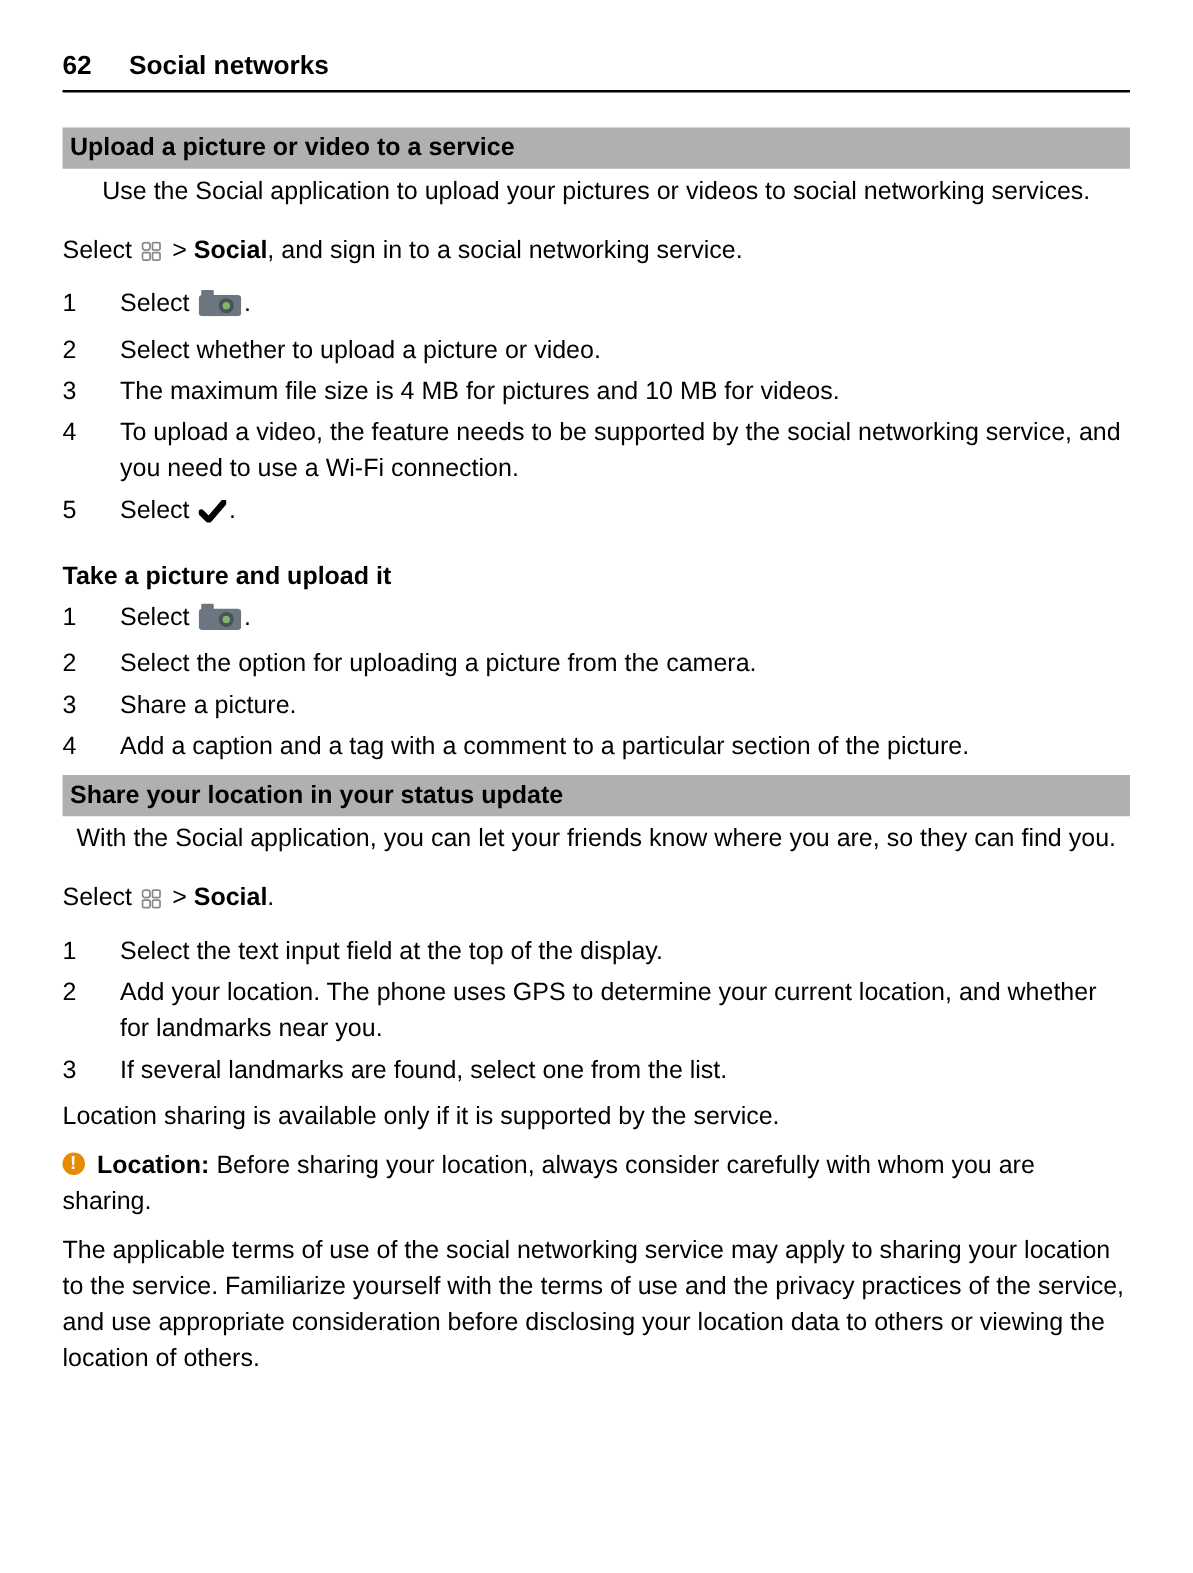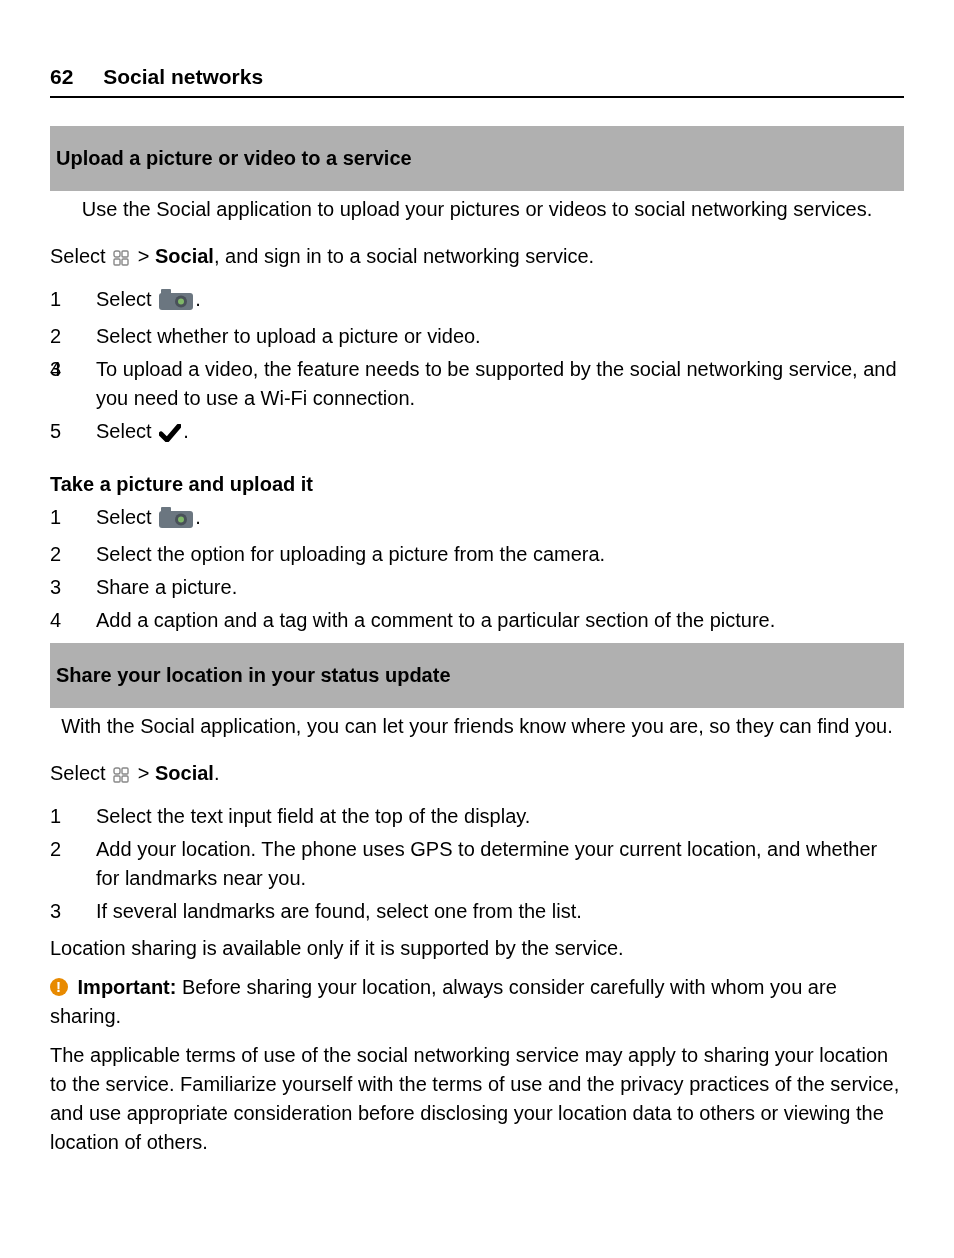"62" .page-header .pagenum { margin-top: 24px -> none }
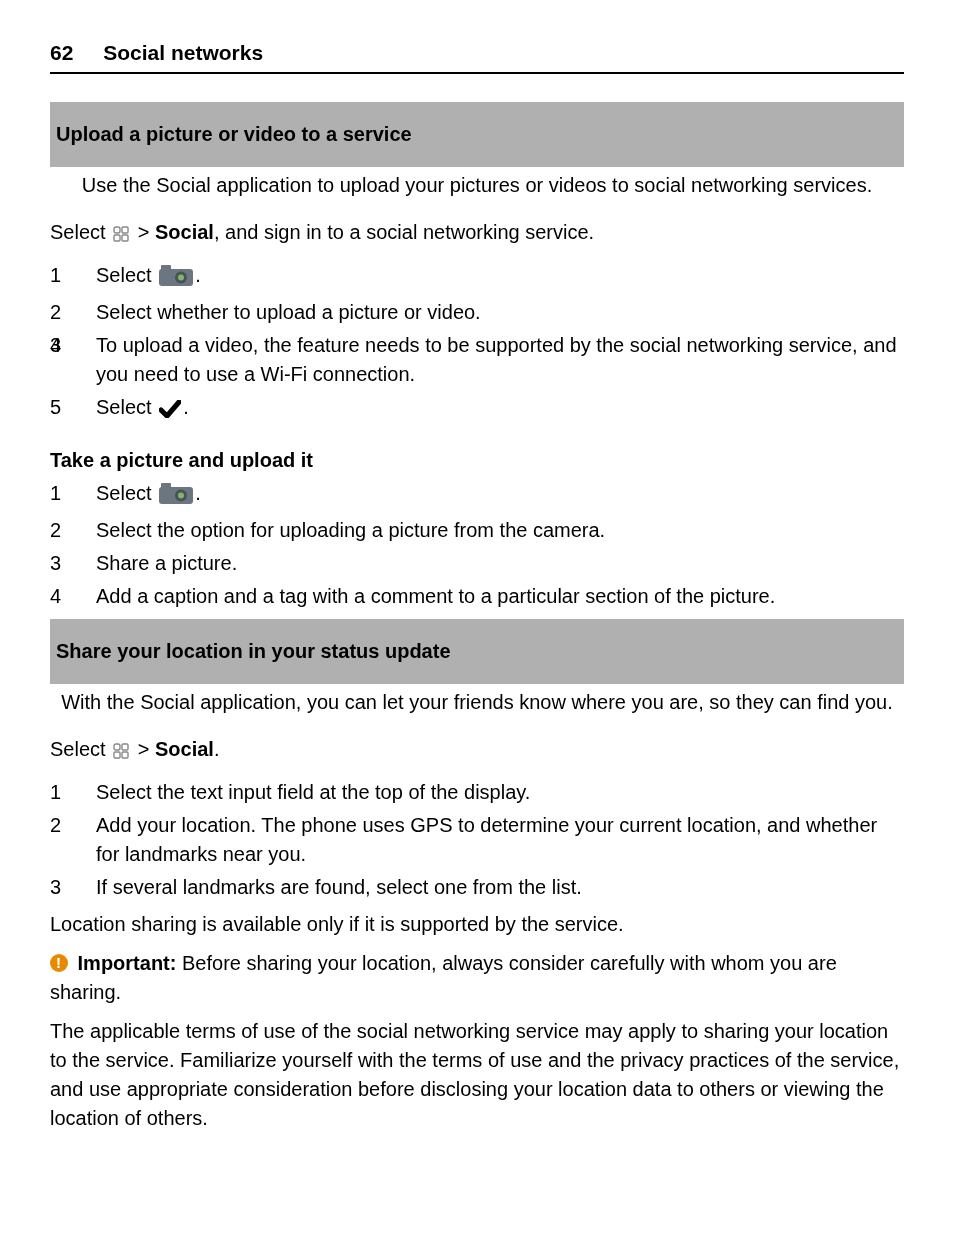"Upload a picture or video" .section-bar { padding: 18px 6px -> 2px 6px }
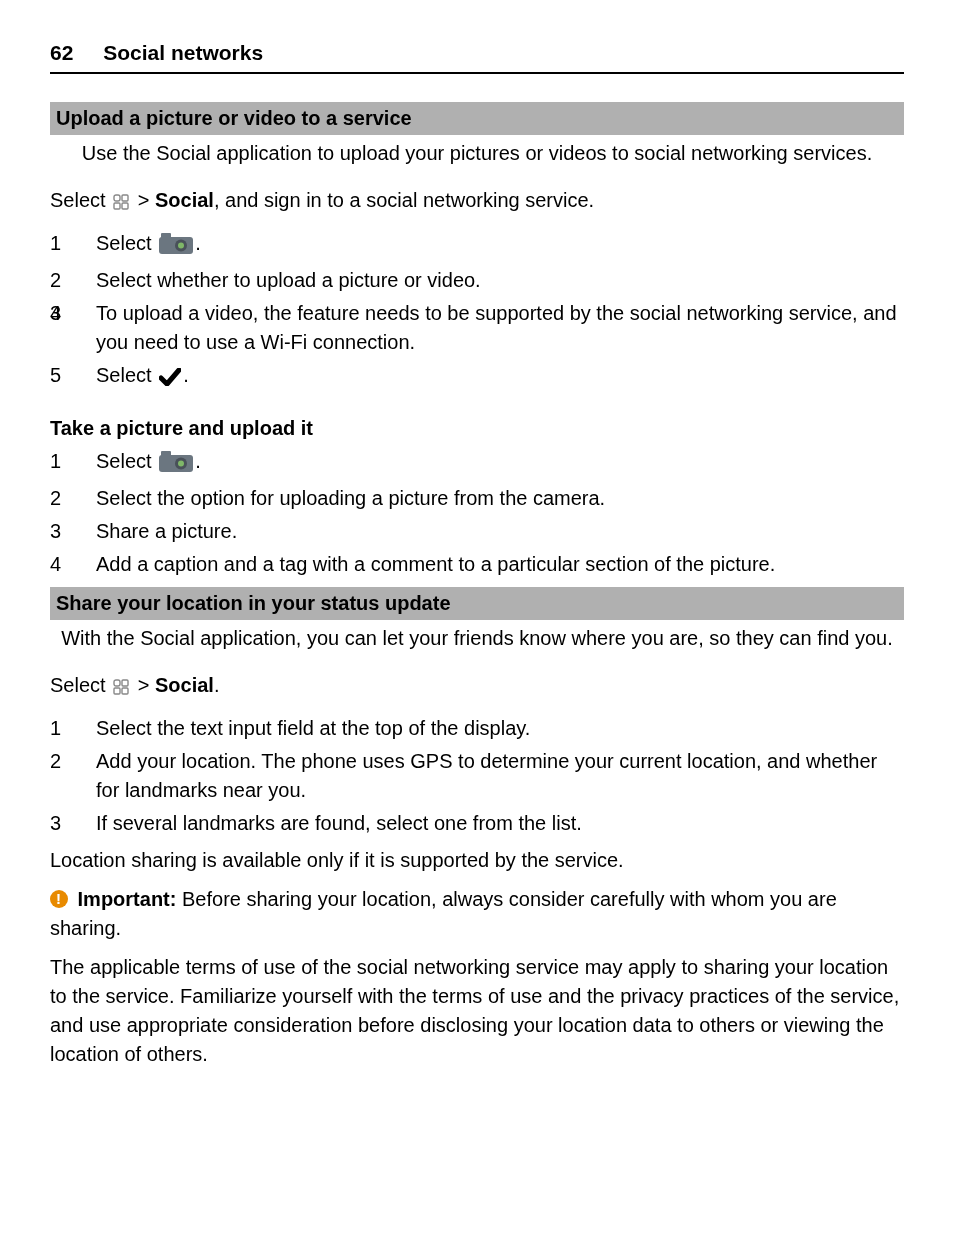"The maximum file size is" span.sub { html: none -> <span>The maximum file size is 4 MB for pictures and 10 MB for videos.</span> }
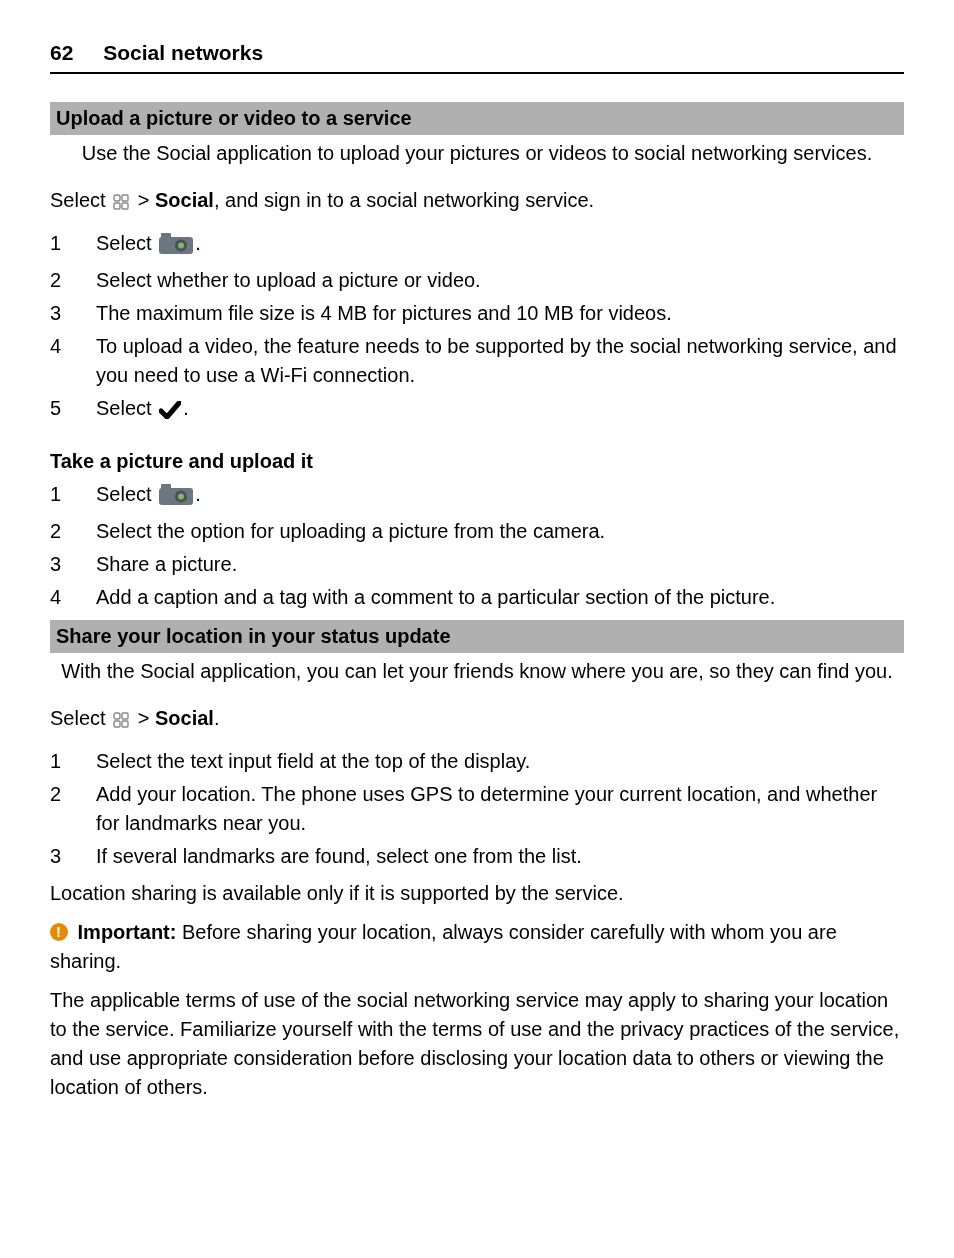"Important:" span.bold { text: Important -> Location }
